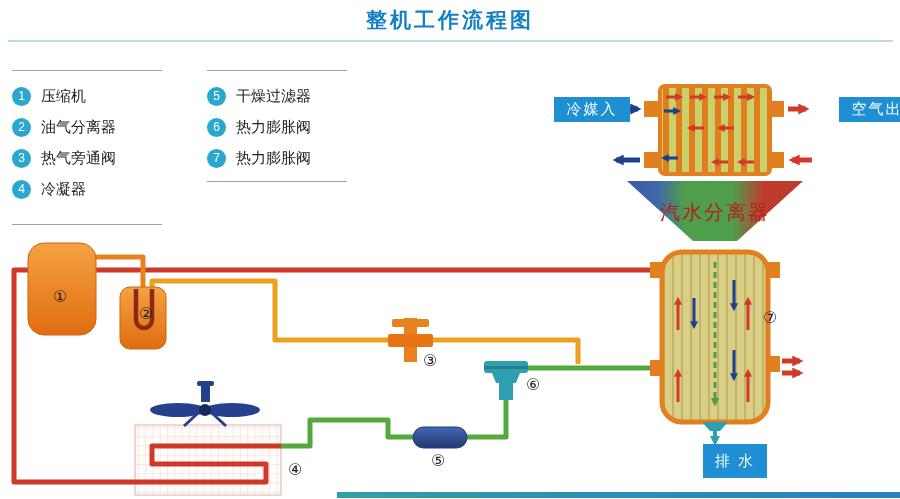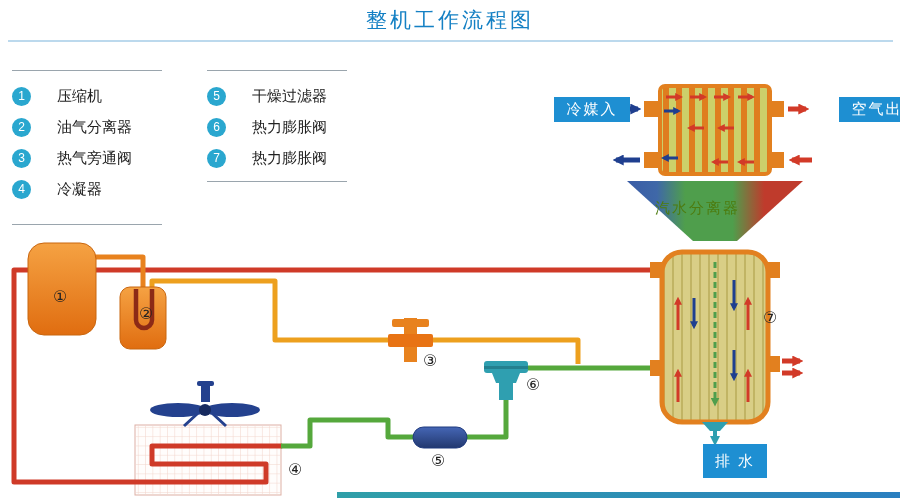"整机工作流程图" .title { font-weight: normal -> bold }
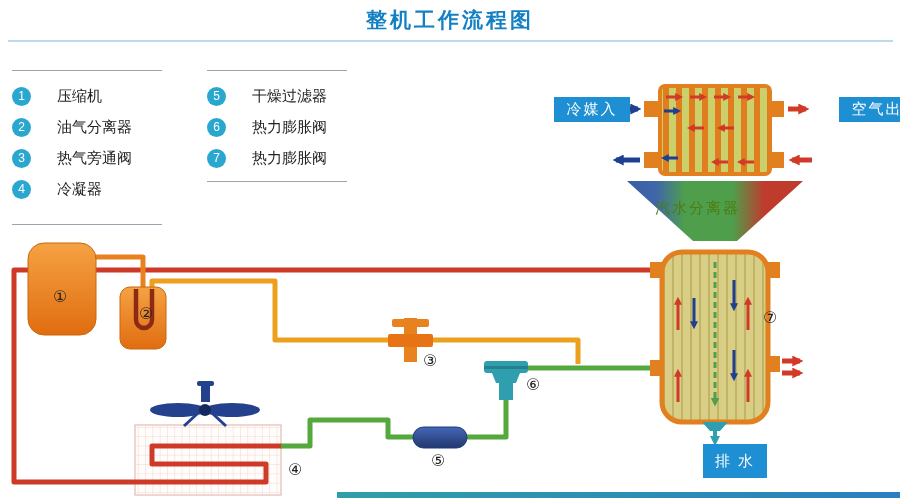"压缩机" .ltxt { margin-left: 16px -> none }
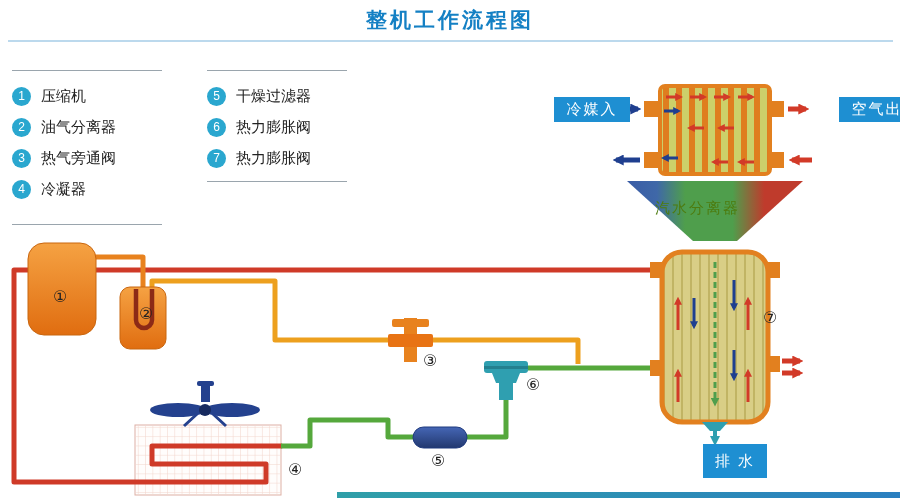"汽水分离器" .funnel-label { color: #4d7c0f -> #b91c1c; font-size: 15px -> 20px; text-align: none -> center }
